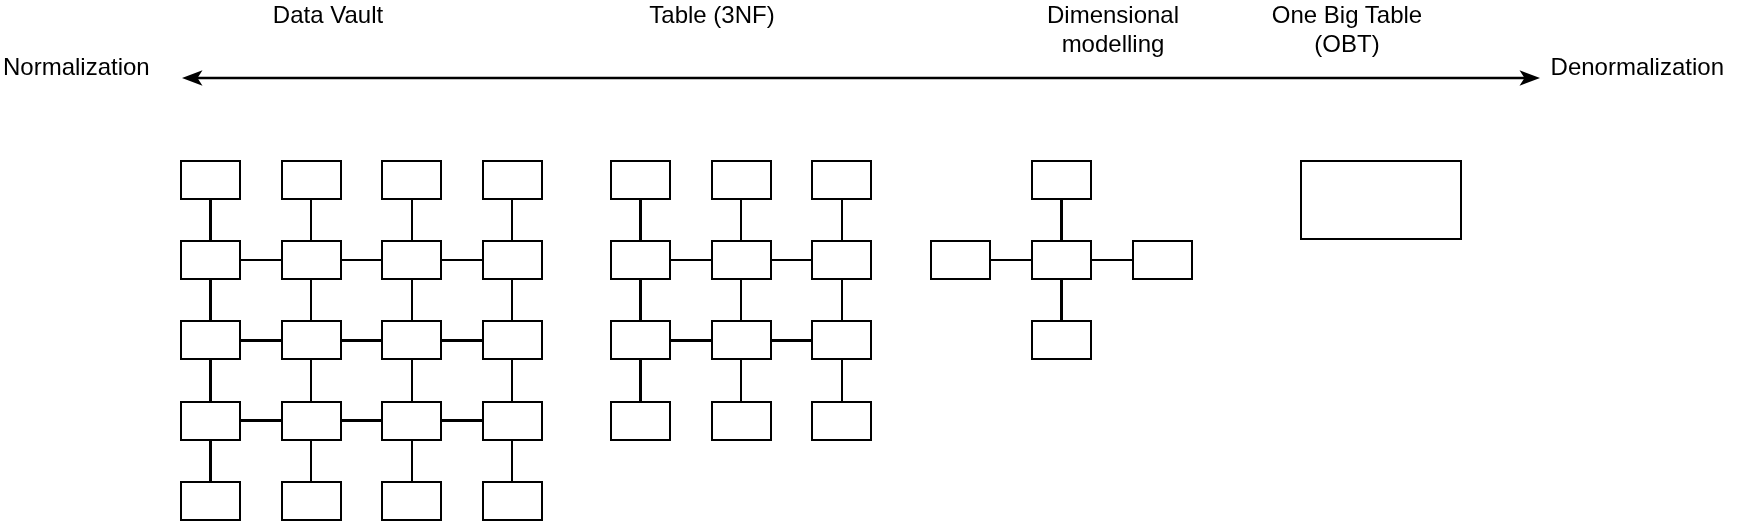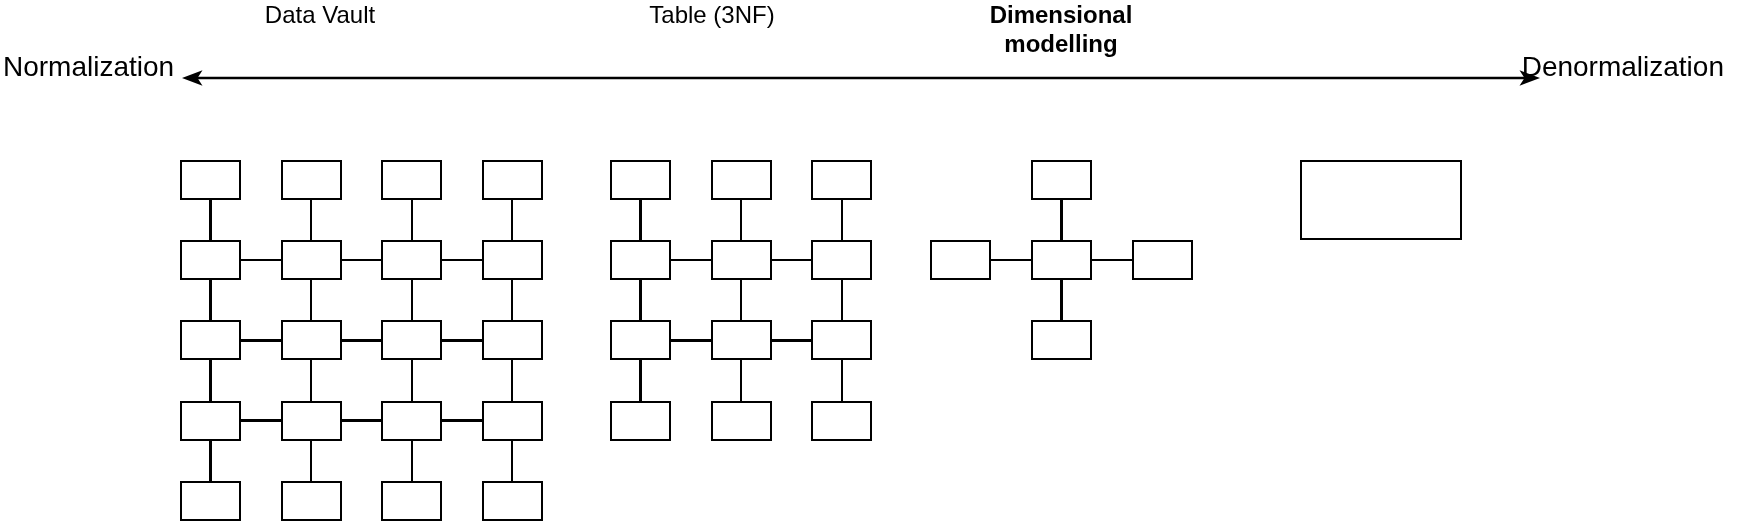"Data Vault" #label-dv { left: 200px -> 208px }
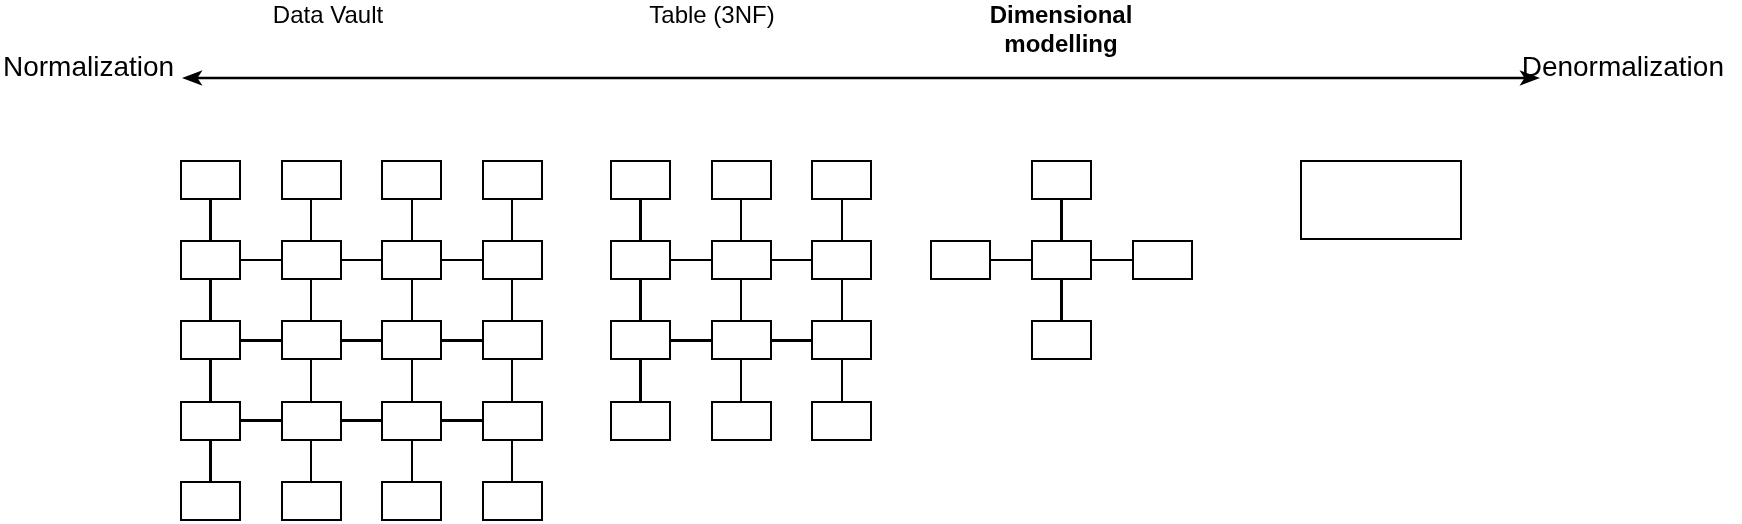"Dimensional" #label-dimensional { font-weight: bold -> none; left: 941px -> 993px }
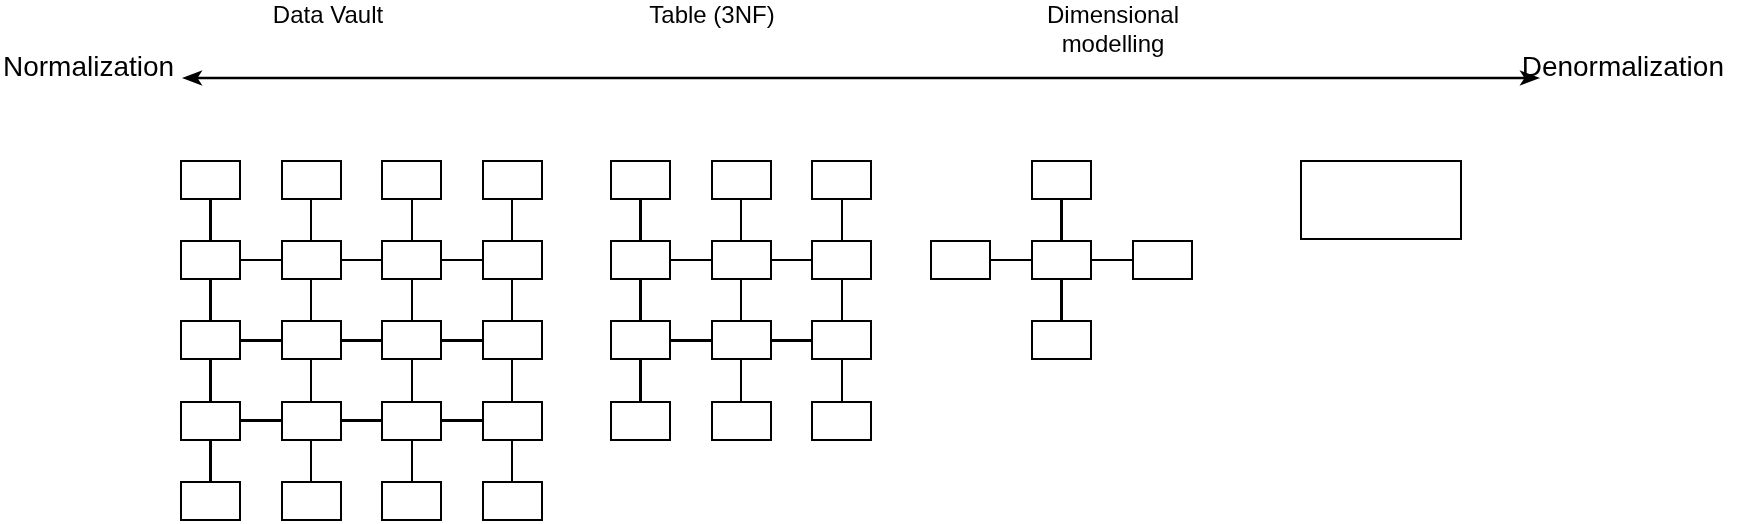"One Big Table" div.approach-label { html: none -> <div> <div>One Big Table</div> <div>(OBT)</div> </div> }
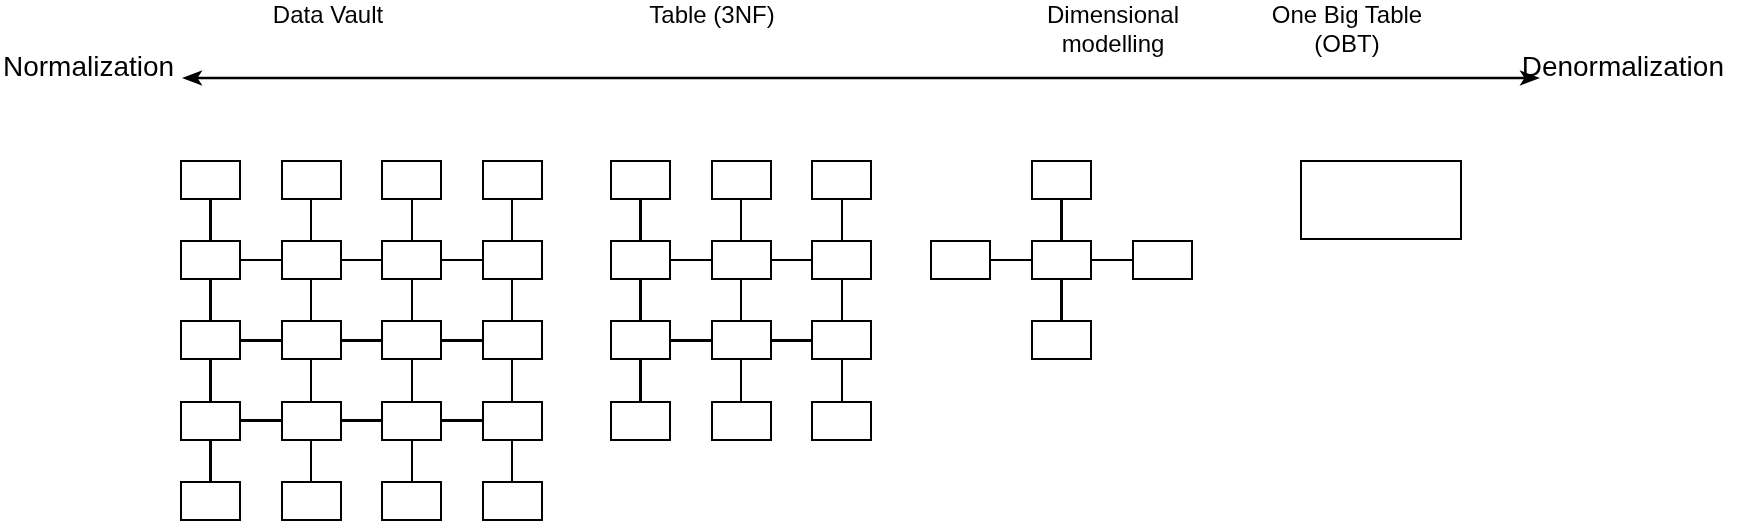"Normalization" .axis-label { font-size: 28px -> 24px }
